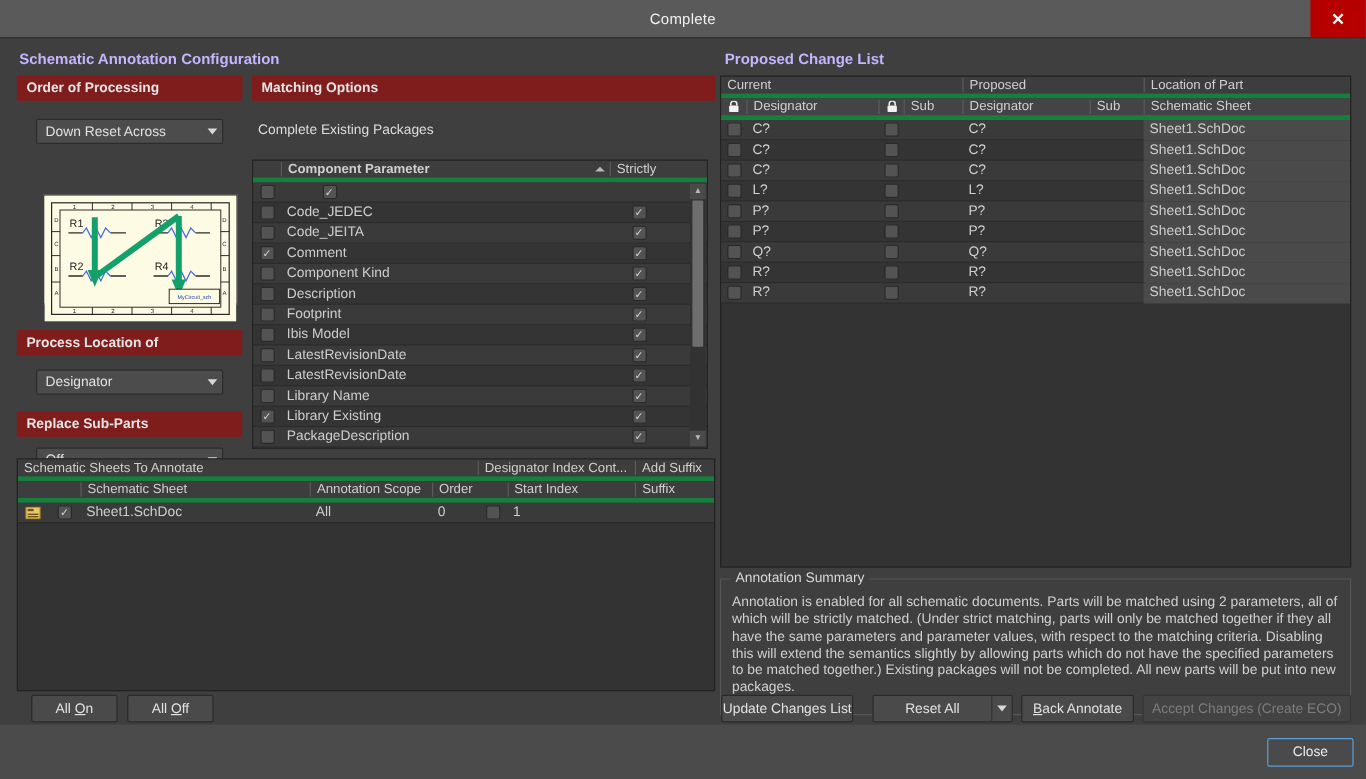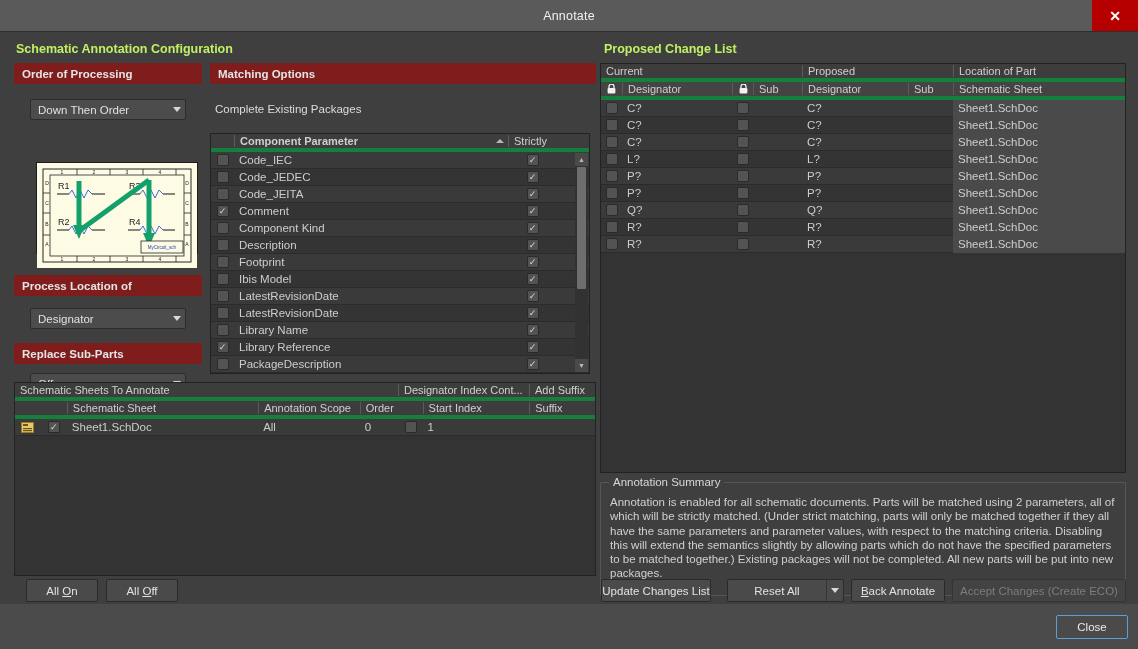"Annotate" span.title { text: Annotate -> Complete }
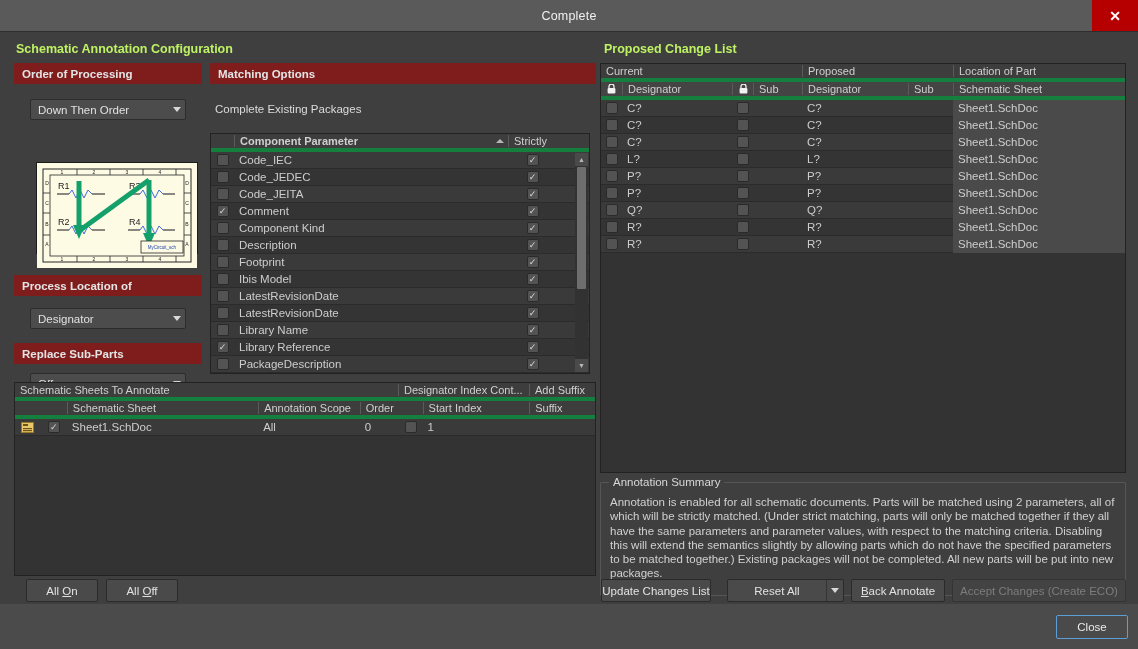"Schematic Annotation Configuration" .panel-title { color: #bef264 -> #c4b5fd }
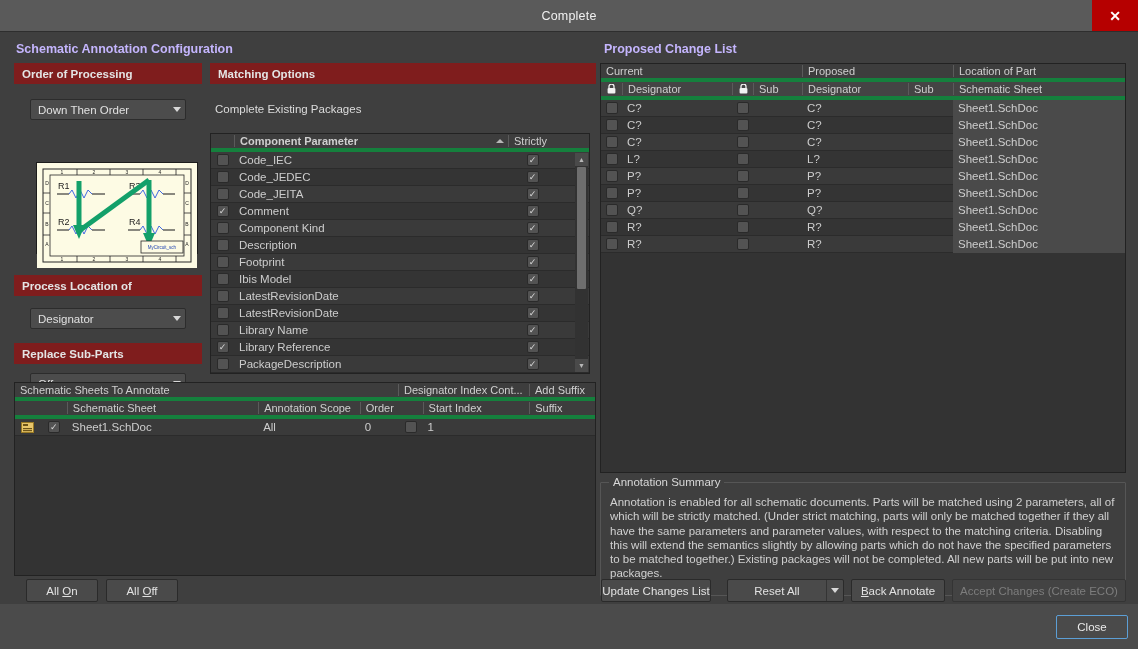"Down Then Order" span { text: Then Order -> Reset Across }
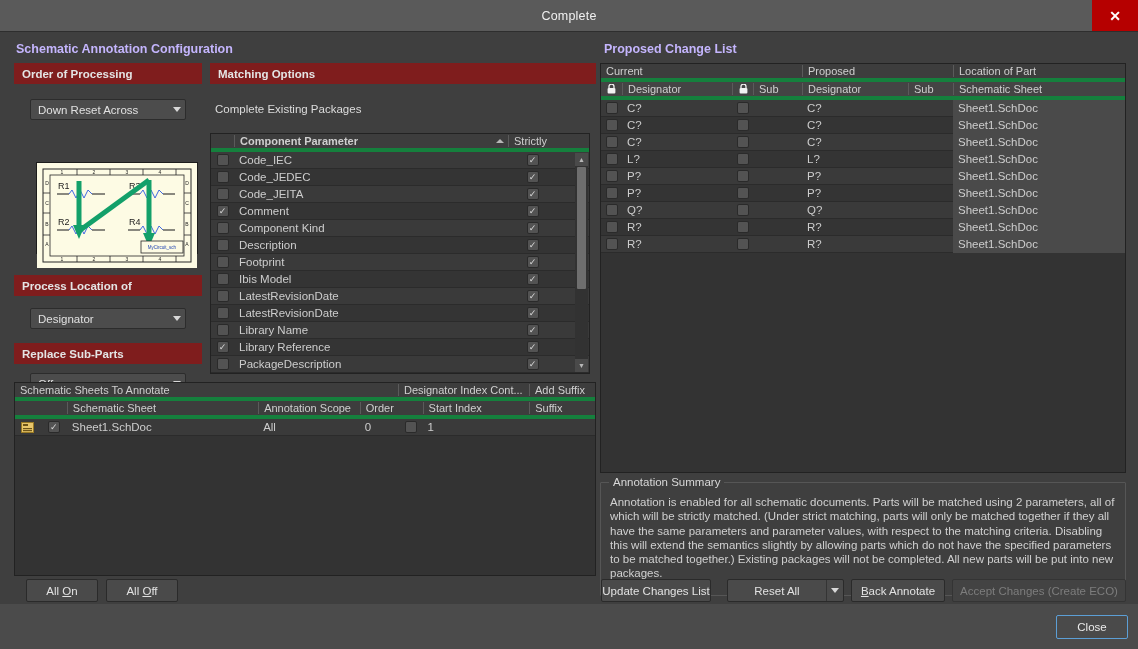"Code_IEC" div.cell { html: <div>Code_IEC</div> -> none }
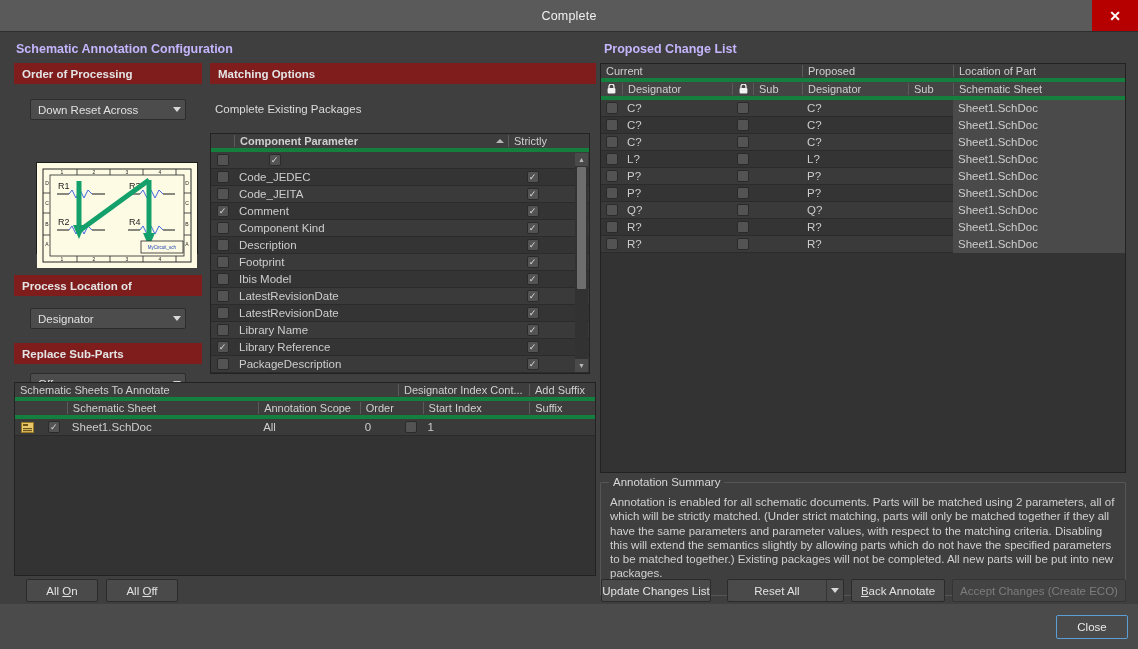"Library Reference" div.cell { text: Reference -> Existing }
